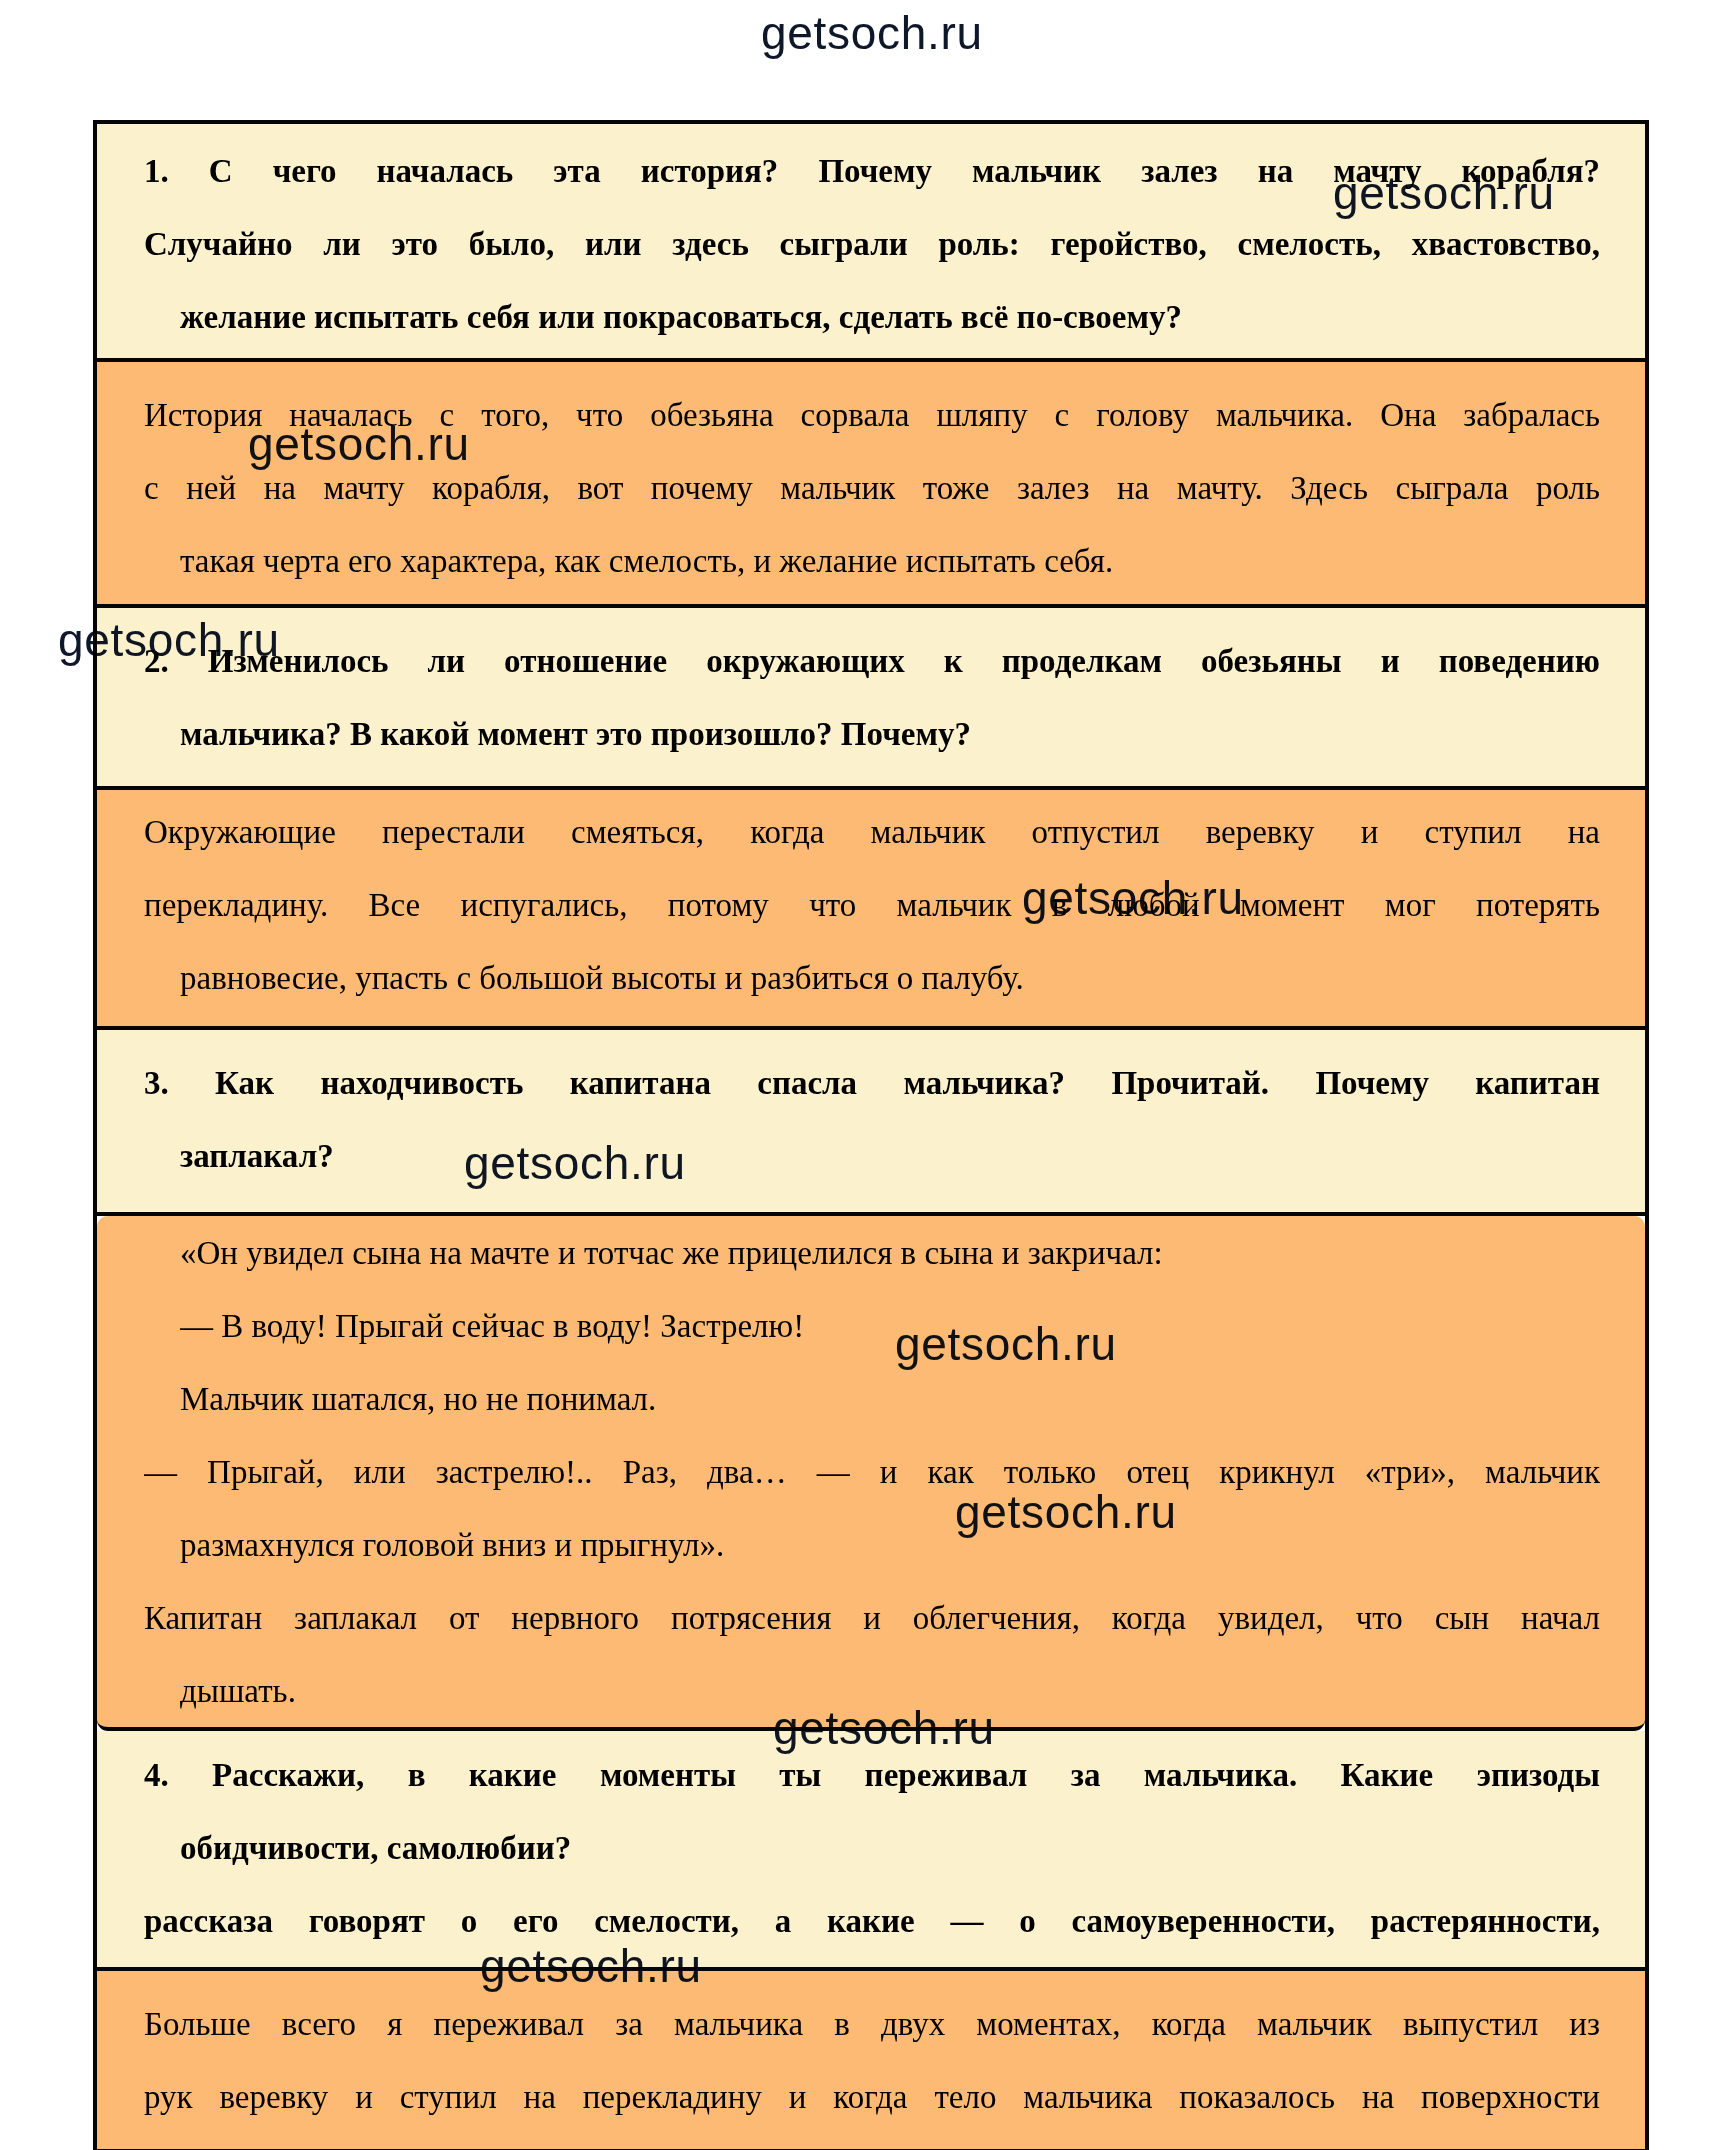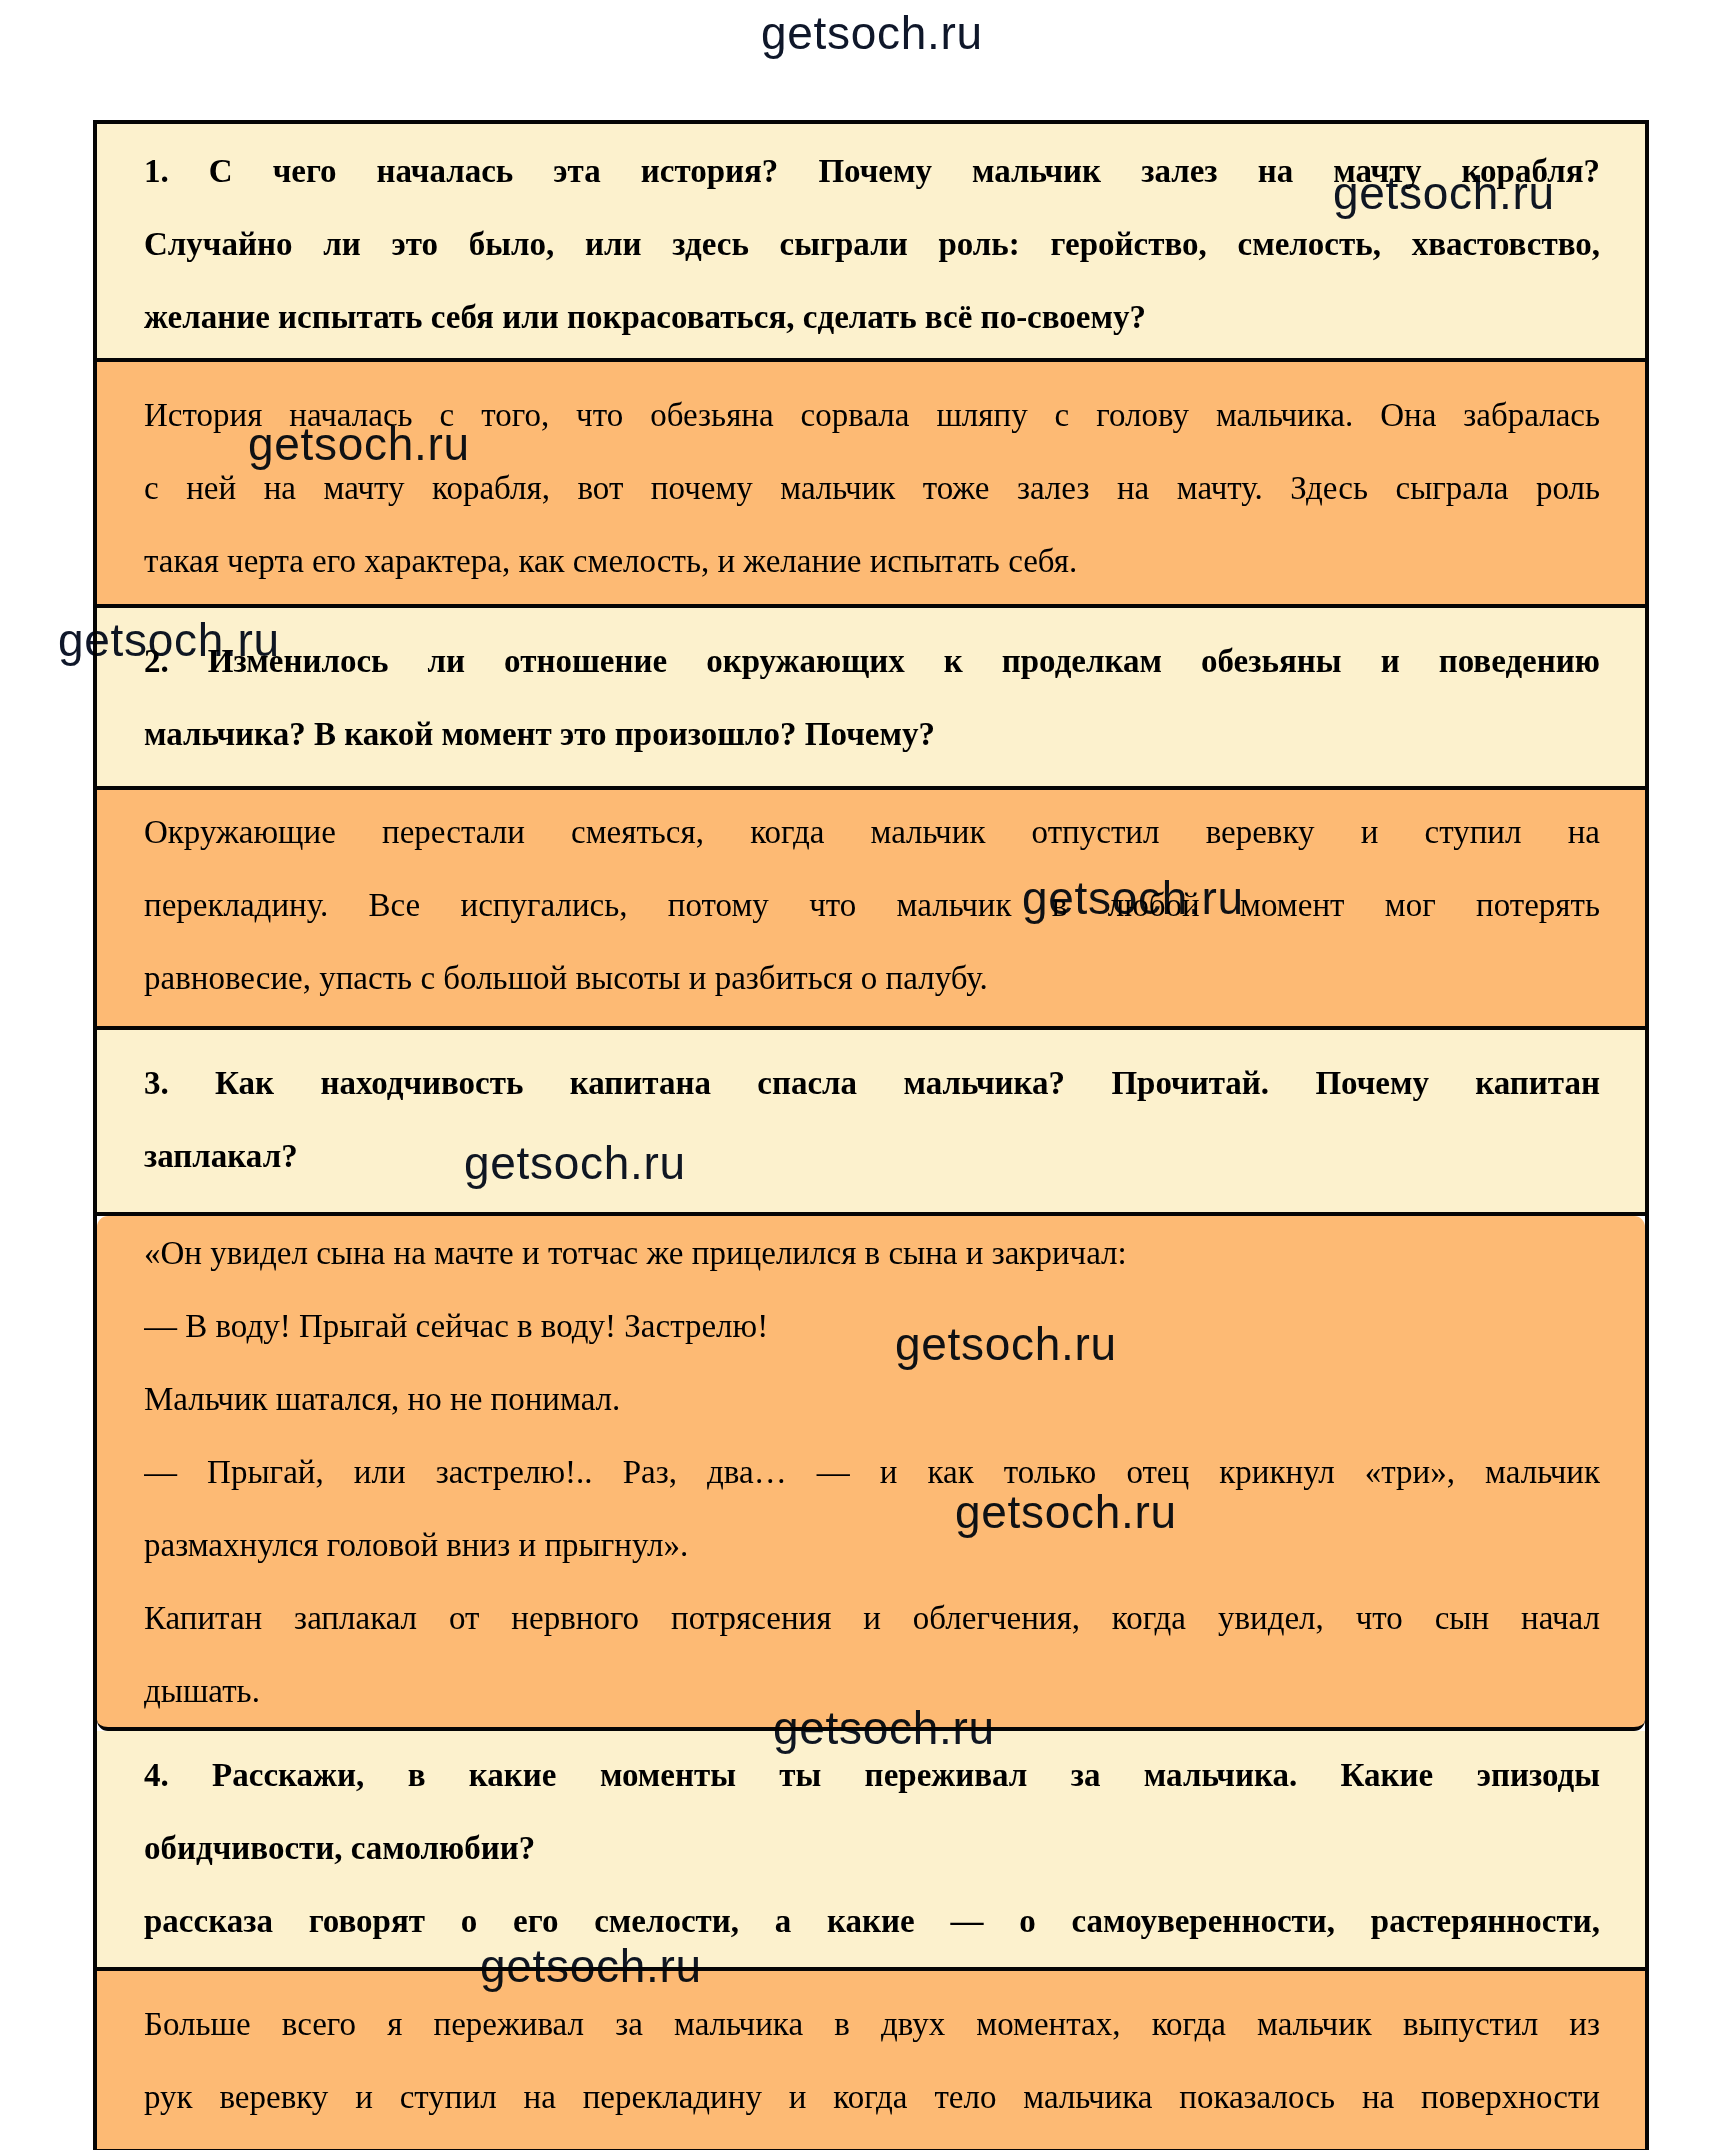"желание испытать себя или покрасоваться," .l { margin-left: none -> 36px }
